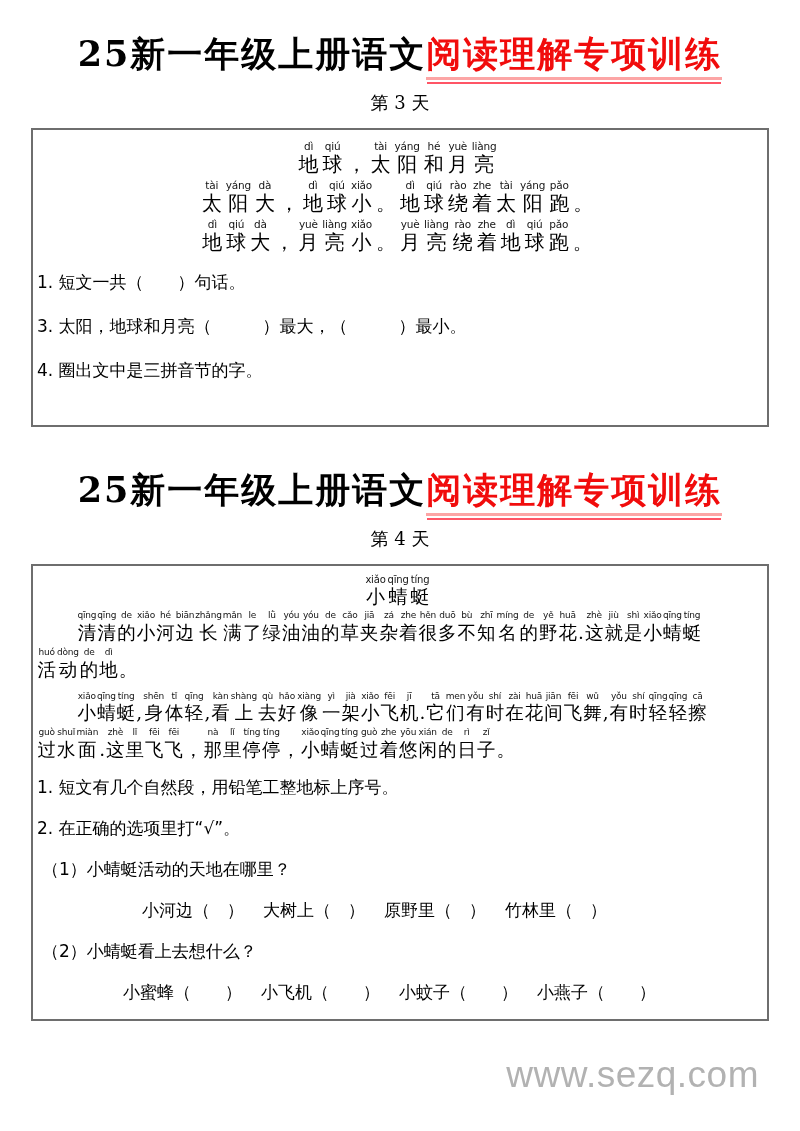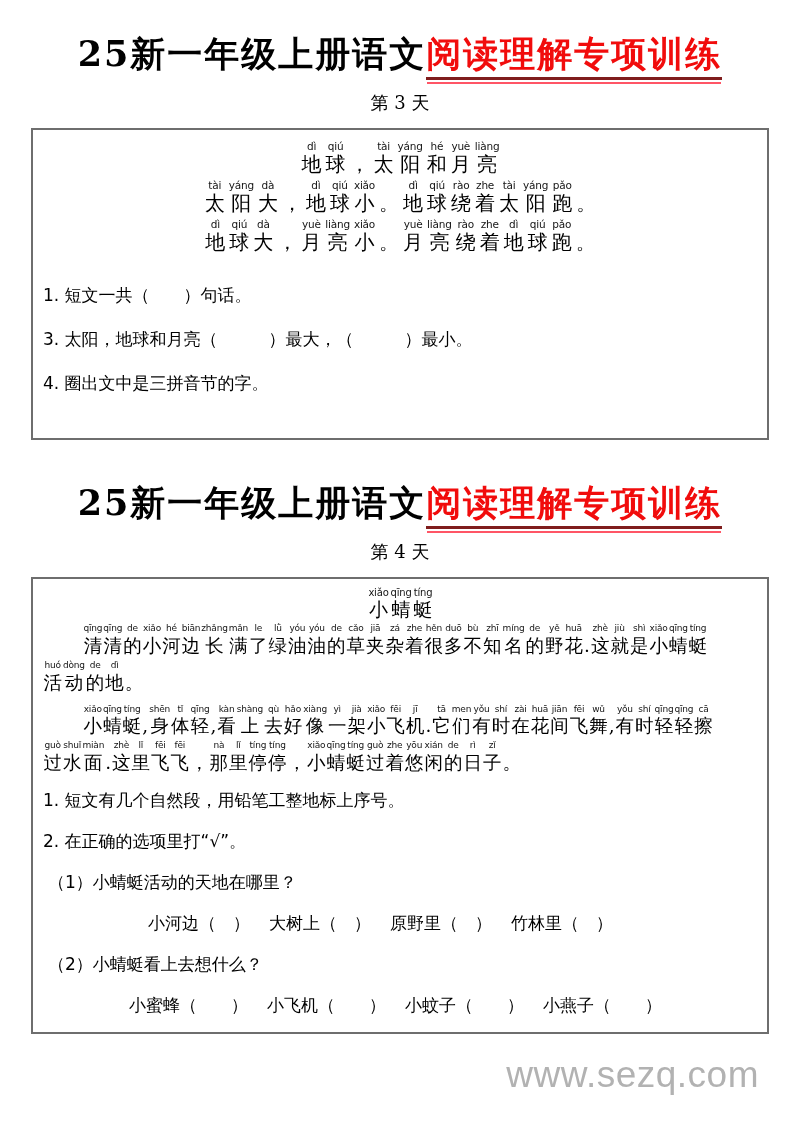"阅读理解专项训练" .t-red { border-bottom: 3px solid #7f1d1d -> 3px solid #fca5a5 }
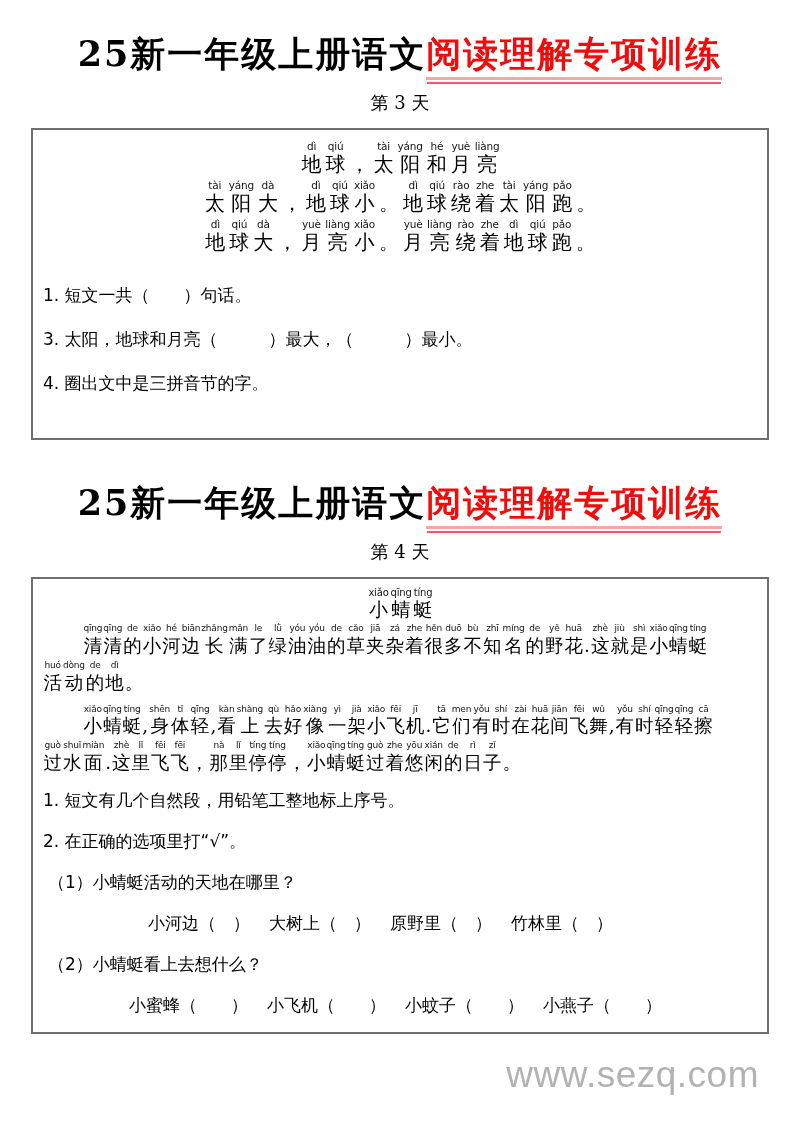"dì" .box { padding: 7px 9px 6px 10px -> 7px 9px 6px 4px }
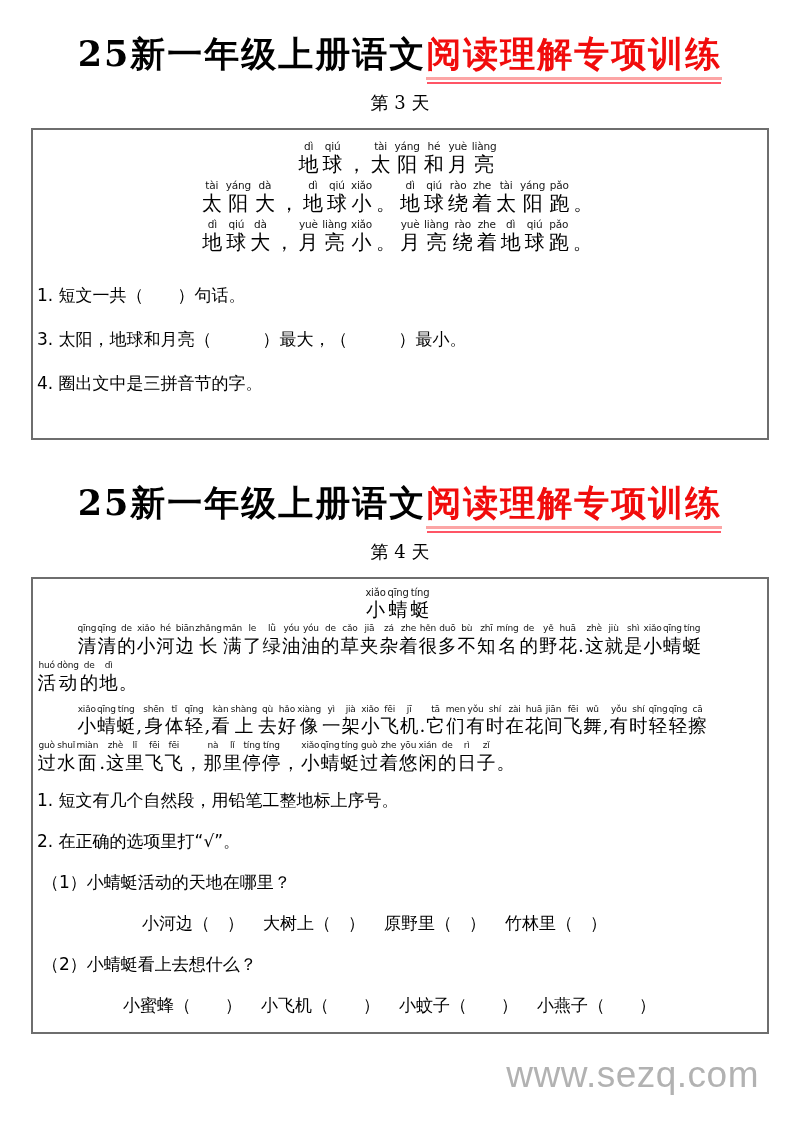"1. 短文一共（ ）句话。" .box1 .q:first-child { margin-top: 30px -> 17px }
